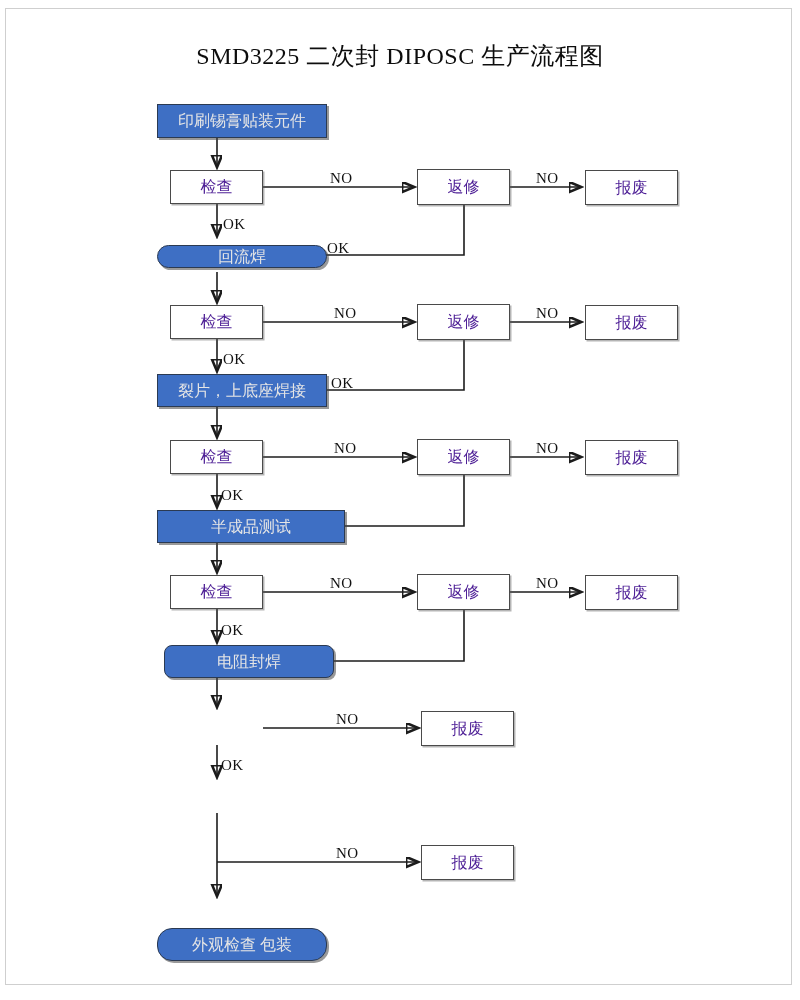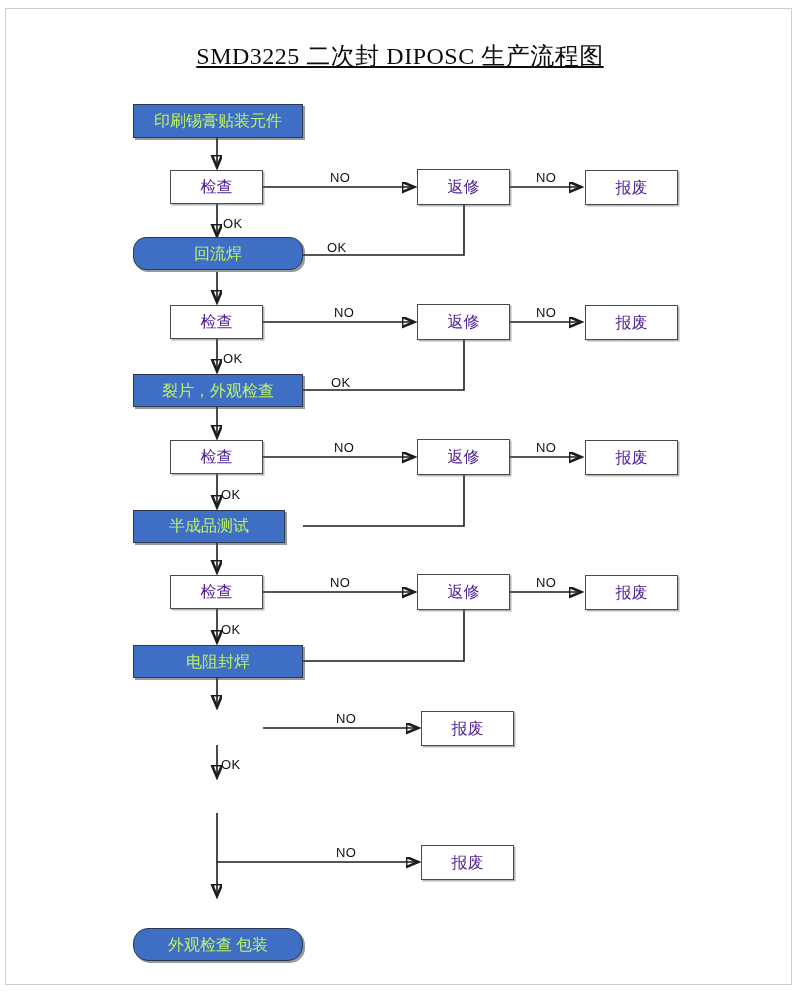"SMD3225 二次封 DIPOSC 生产流程图" #title { text-decoration: underline -> none }
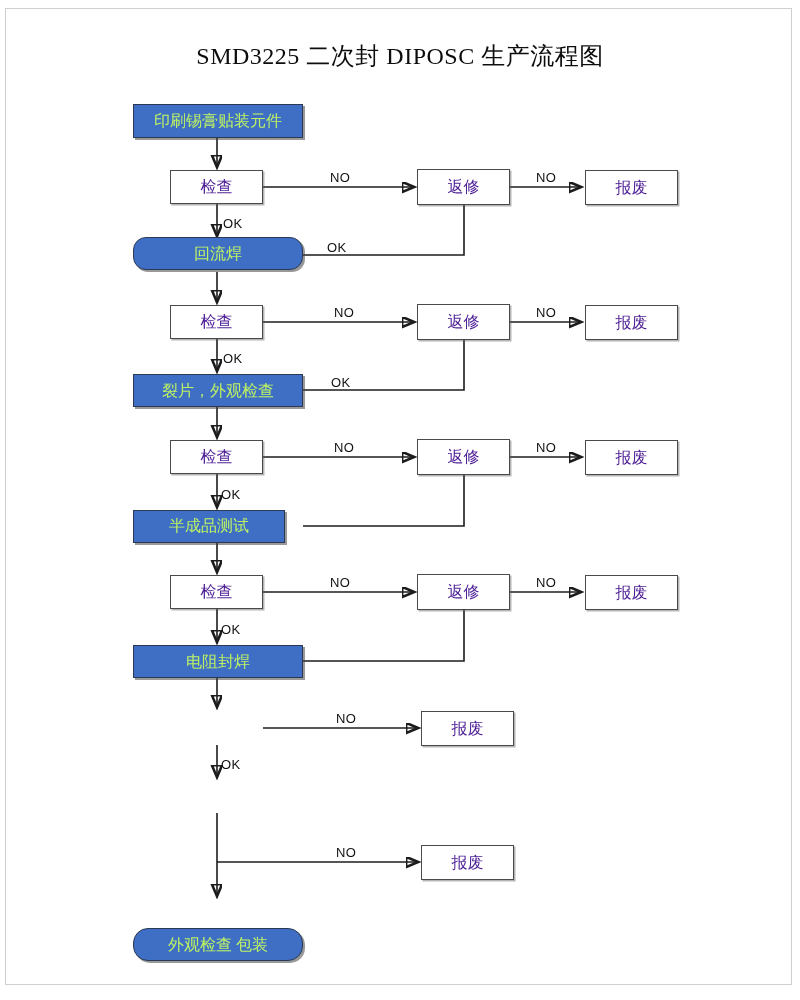"印刷锡膏贴装元件" .node.process { color: #bef264 -> #e5e5e5; margin-left: none -> 24px }
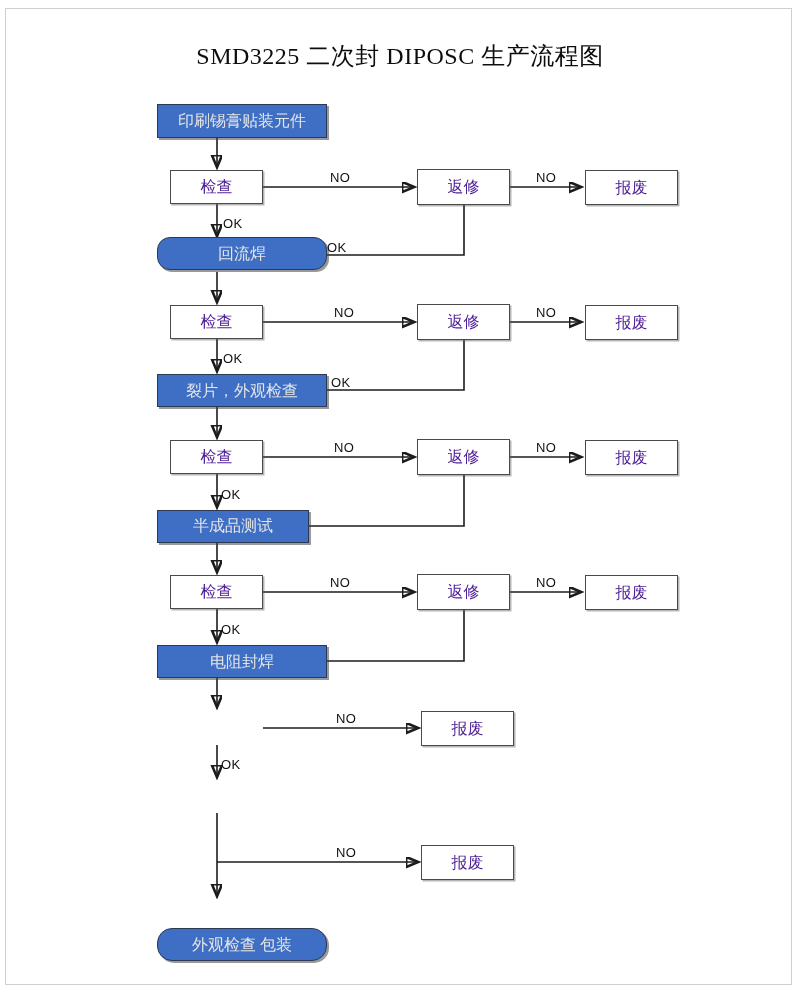"NO" .edge-label { font-family: Liberation Sans, sans-serif -> Liberation Serif, serif; font-size: 13px -> 15px }
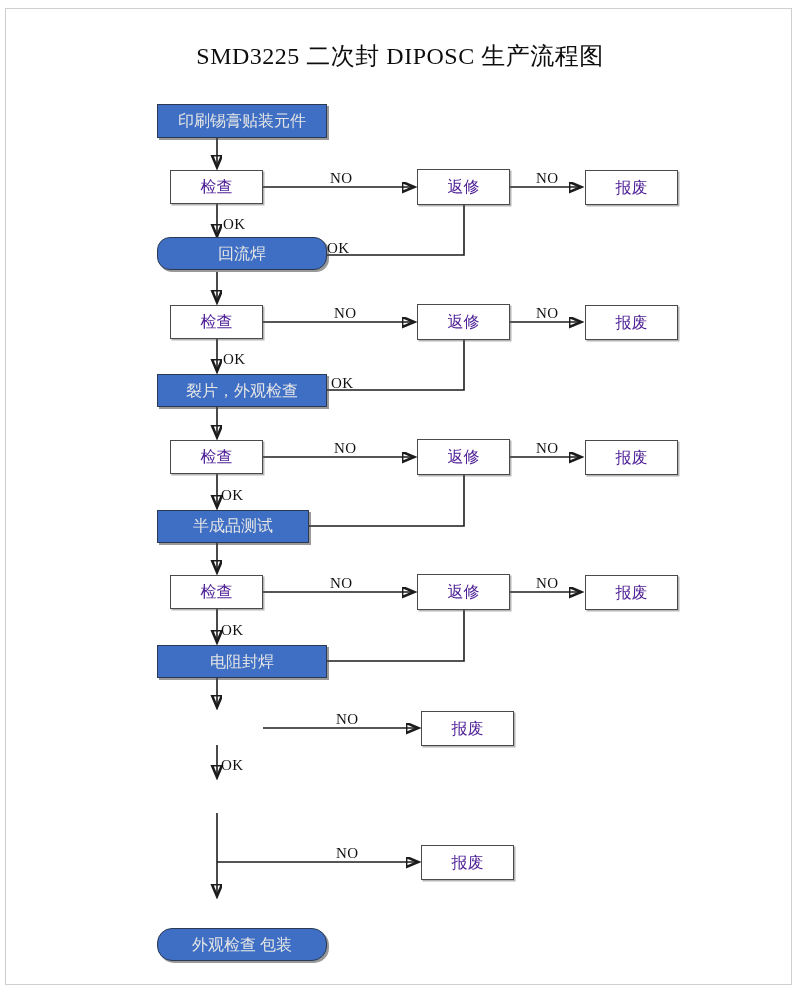"回流焊" div.node { height: 33px -> 23px; top: 237px -> 245px }
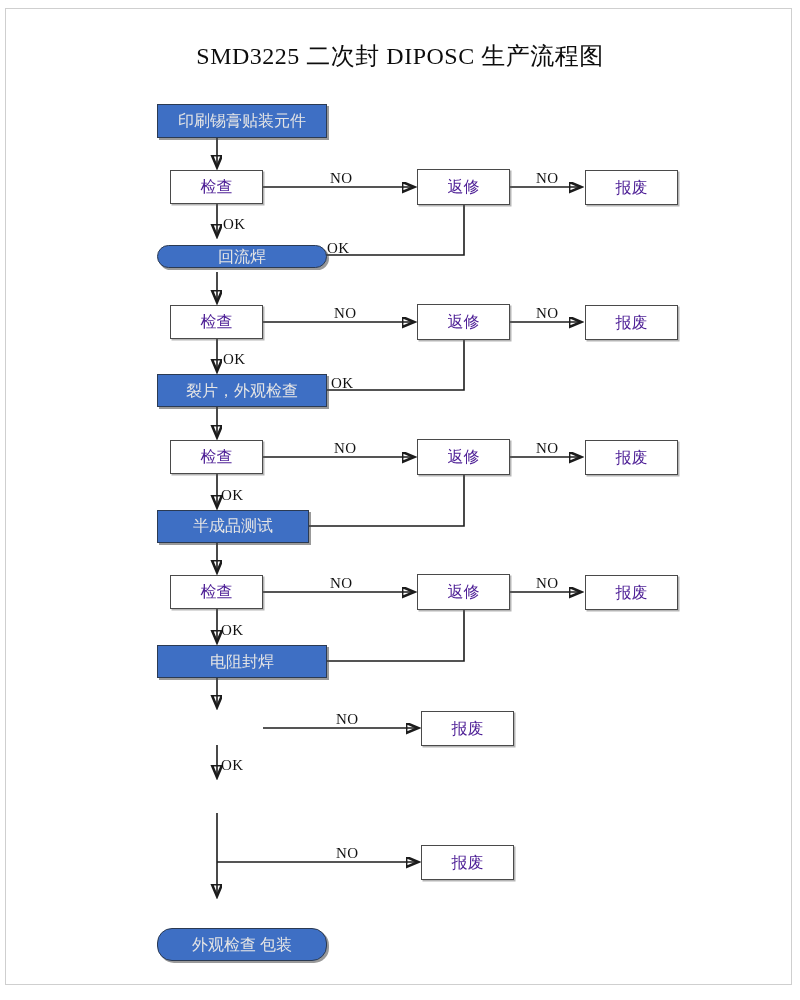"裂片，外观检查" span { text: 外观检查 -> 上底座焊接 }
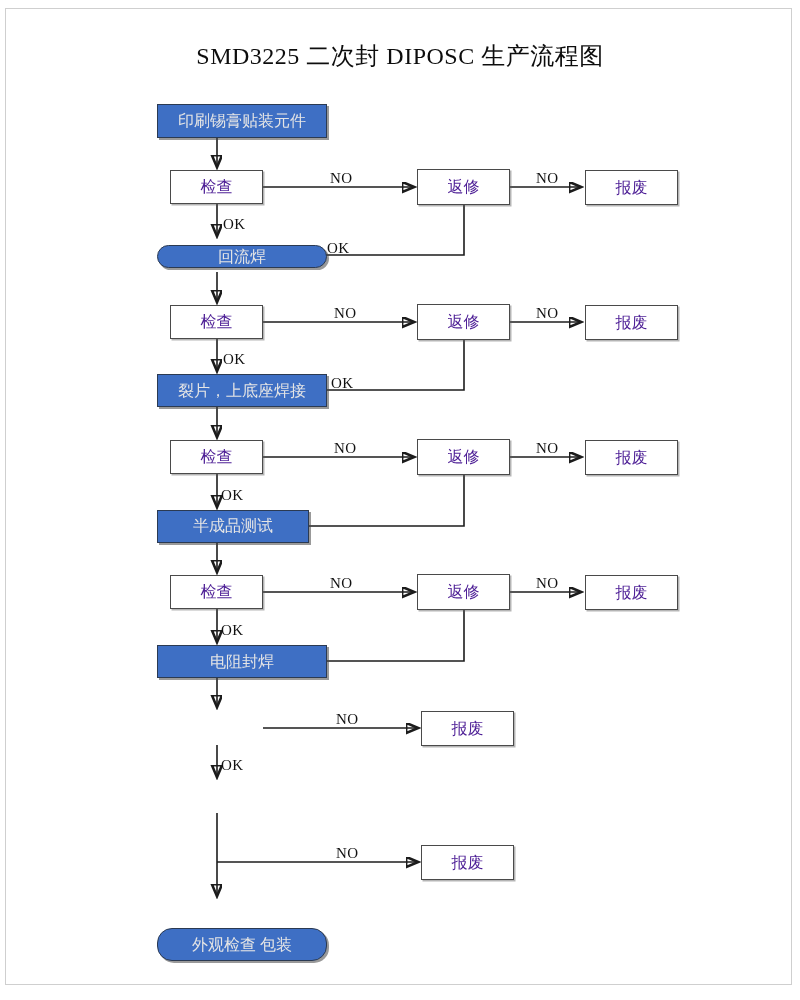"半成品测试" div.node { font-family: Liberation Mono, monospace -> none; width: 152px -> 188px }
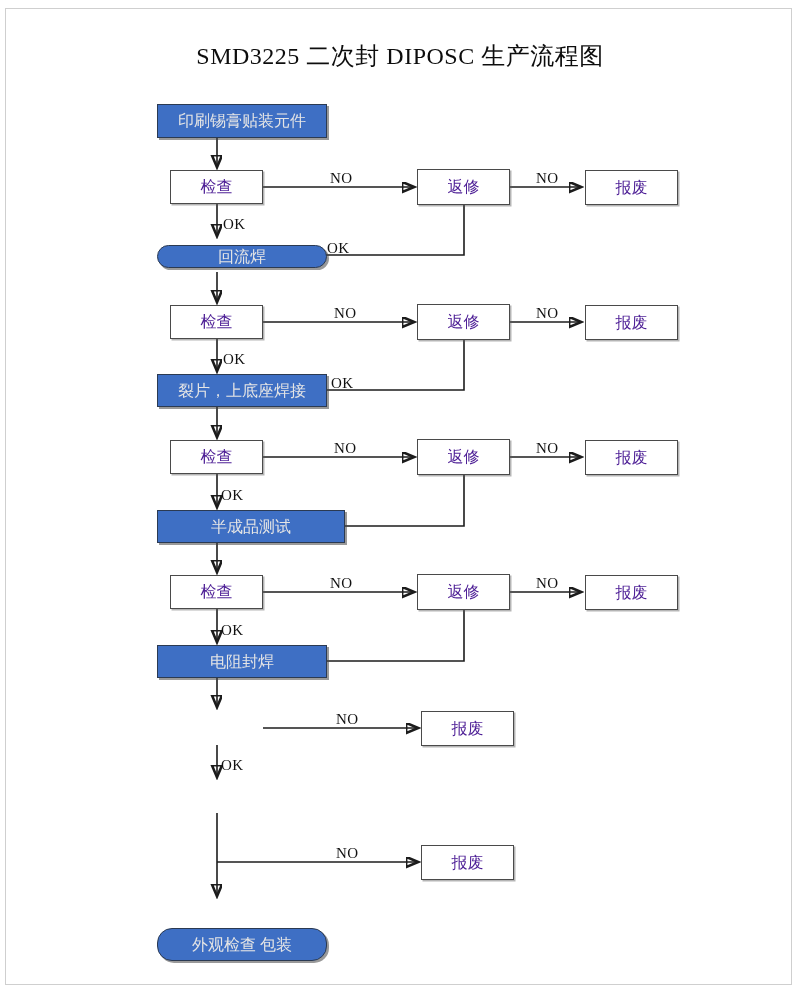"电阻封焊" div.node { border-radius: none -> 8px; left: 133px -> 140px }
